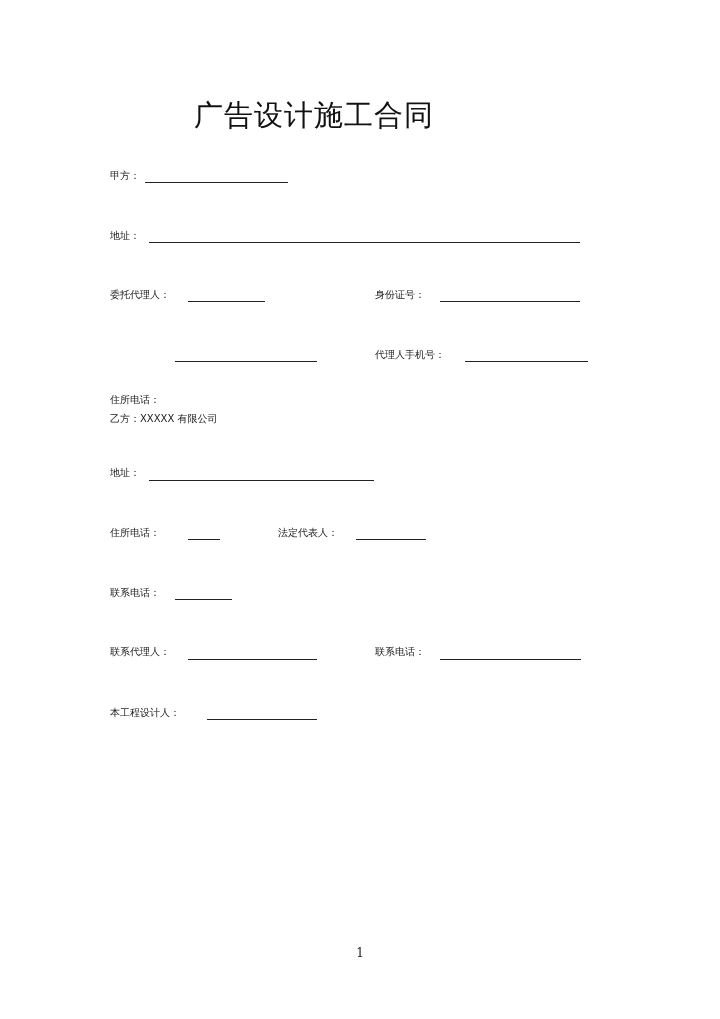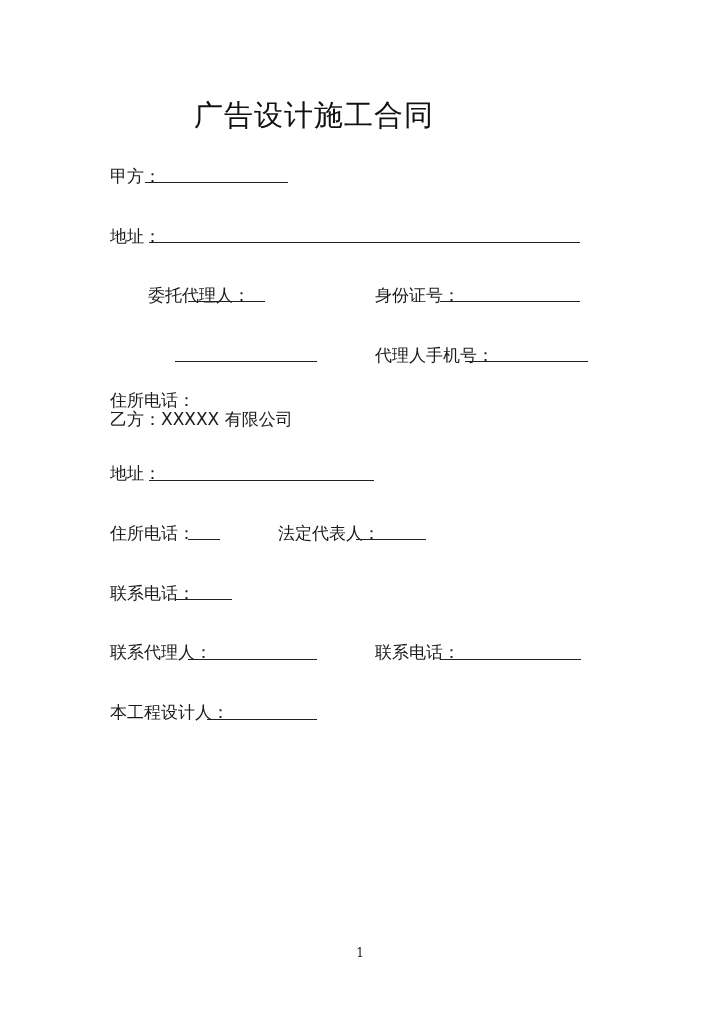"甲方：" .label { font-size: 17px -> 10px }
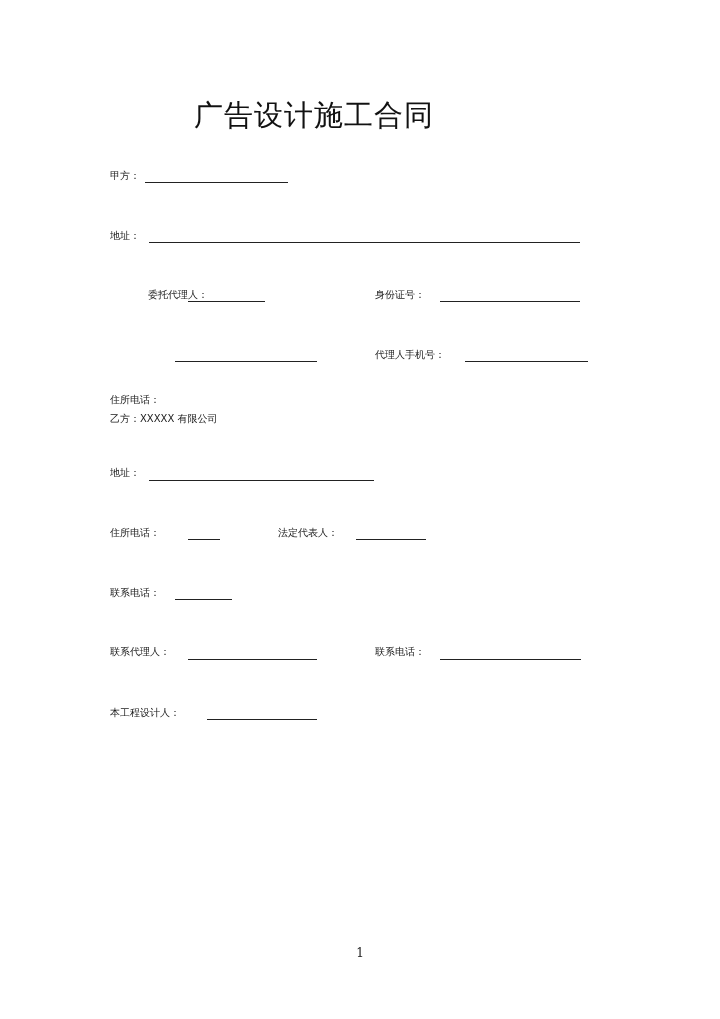"委托代理人：" span.label { margin-left: 38px -> none }
